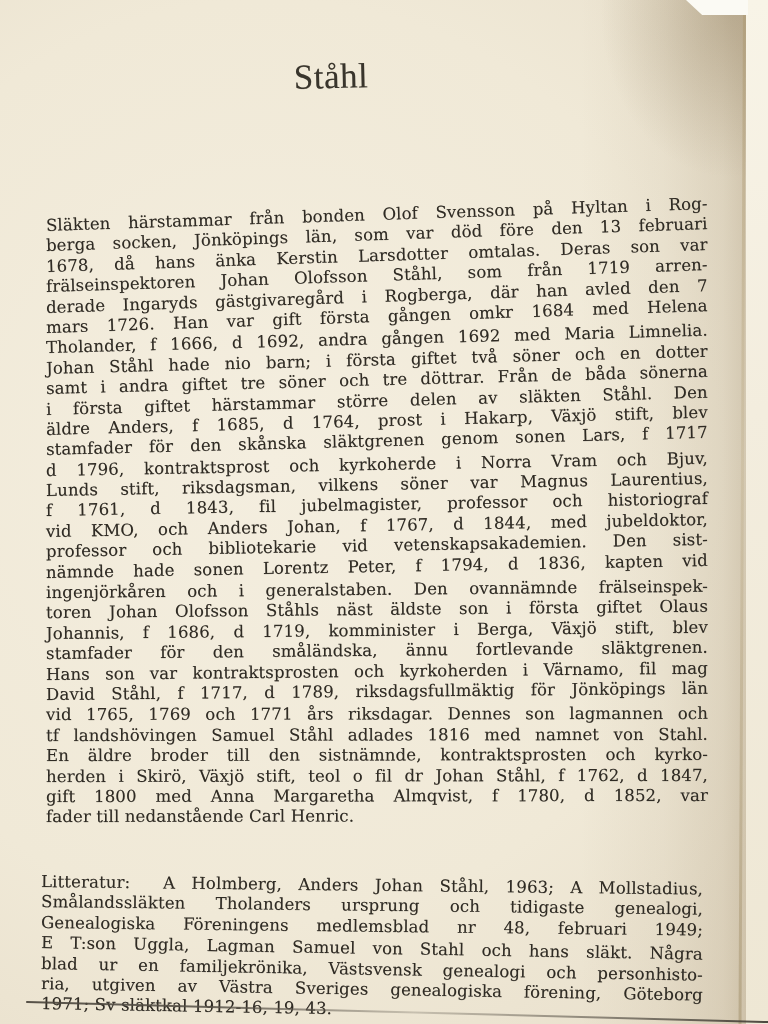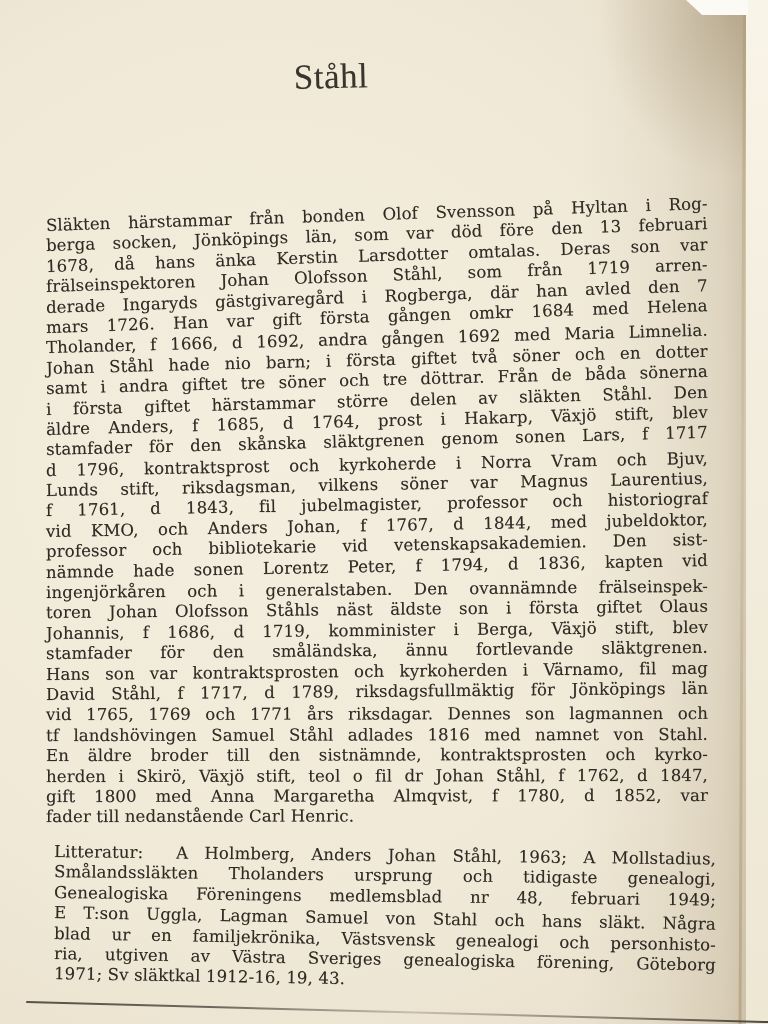"Litteratur: A Holmberg, Anders Johan" .literature-paragraph { margin-left: 13px -> none; top: 842px -> 872px }
